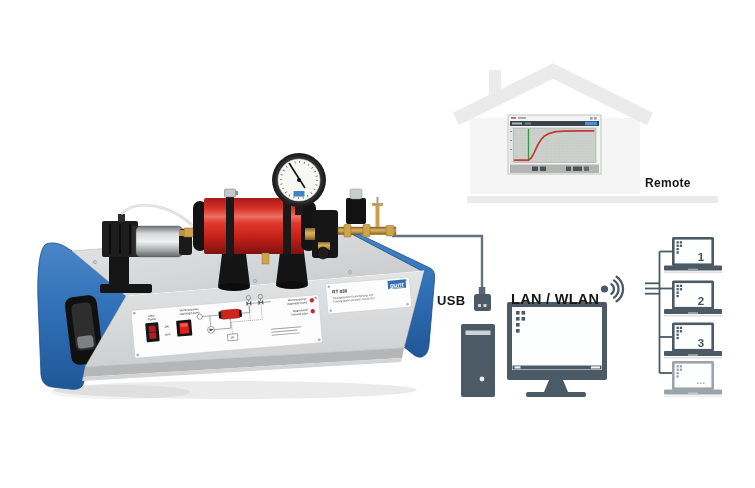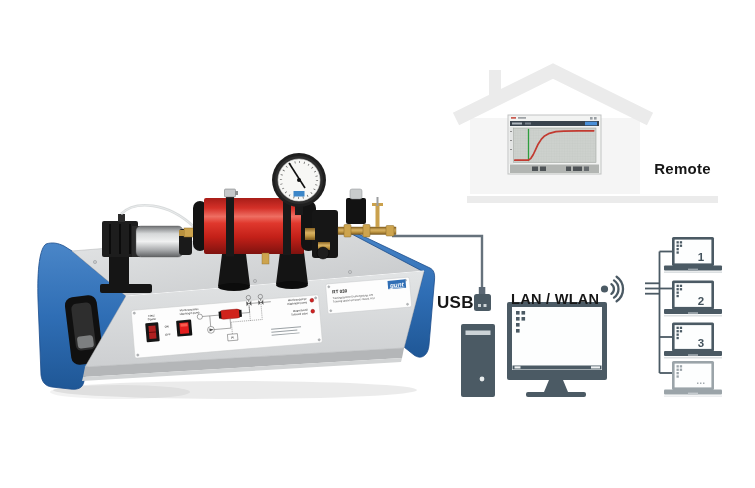"Remote" div.lbl { font-size: 15px -> 12px; text-align: right -> left; top: 160px -> 176px }
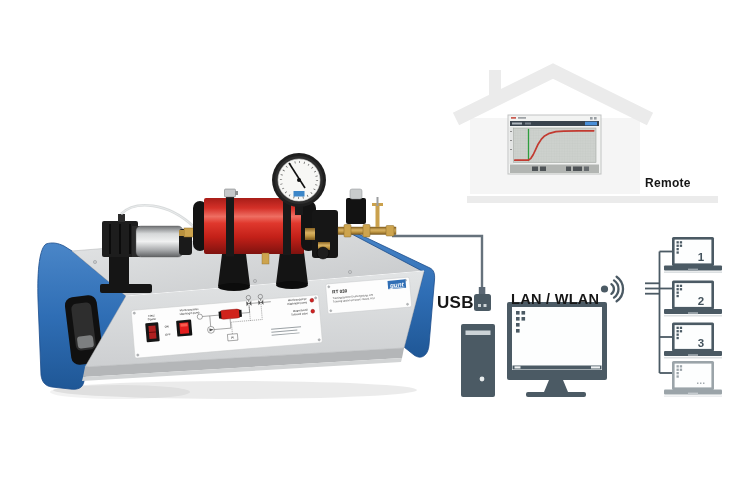"USB" div.lbl { font-size: 17px -> 13px }
